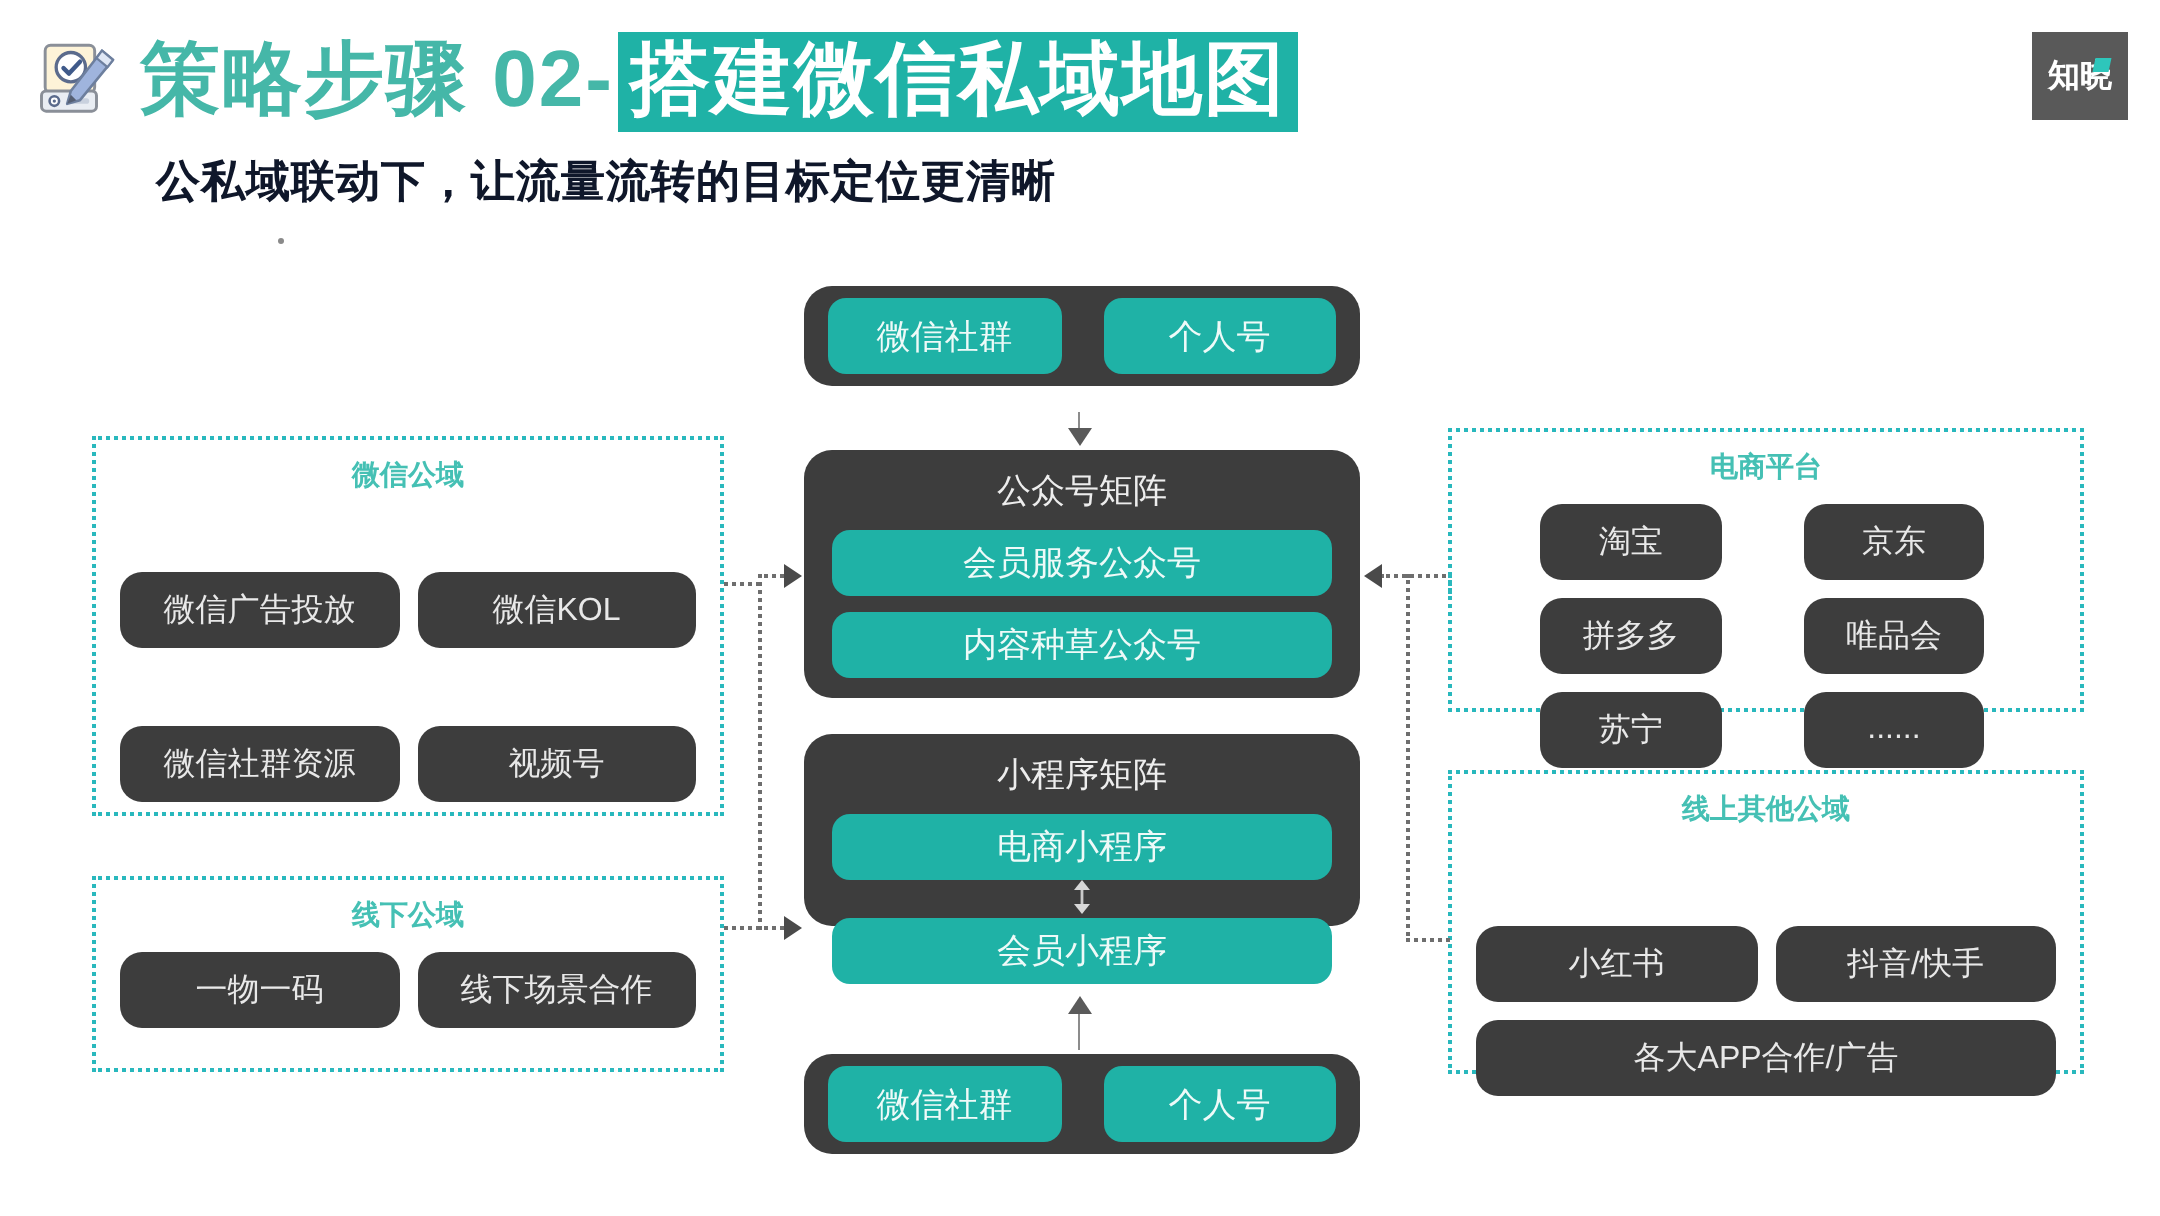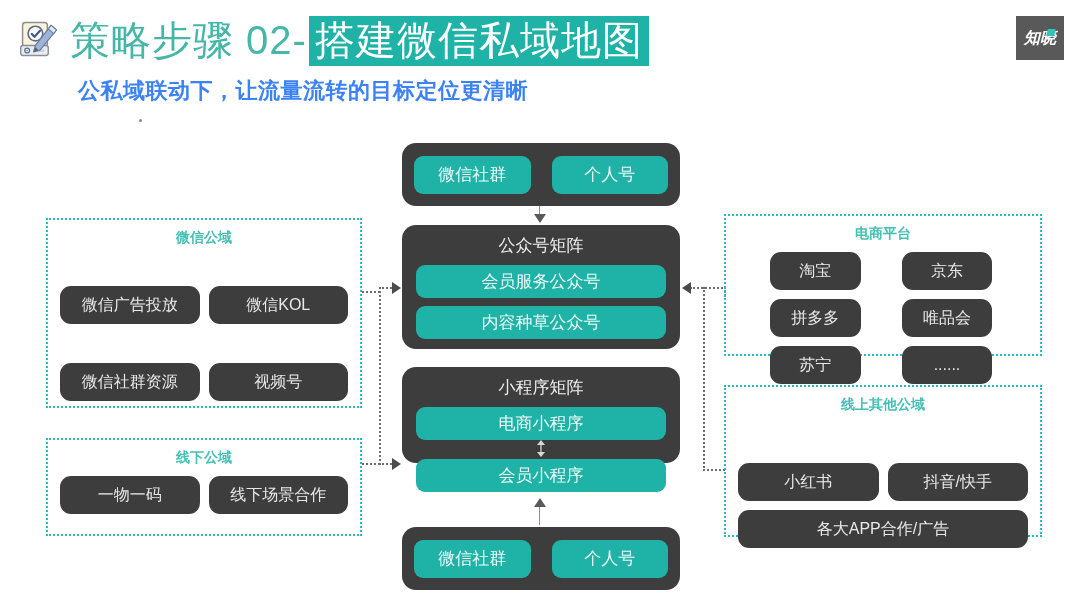"策略步骤 02- 搭建微信私域地图" .title-main { font-weight: normal -> bold }
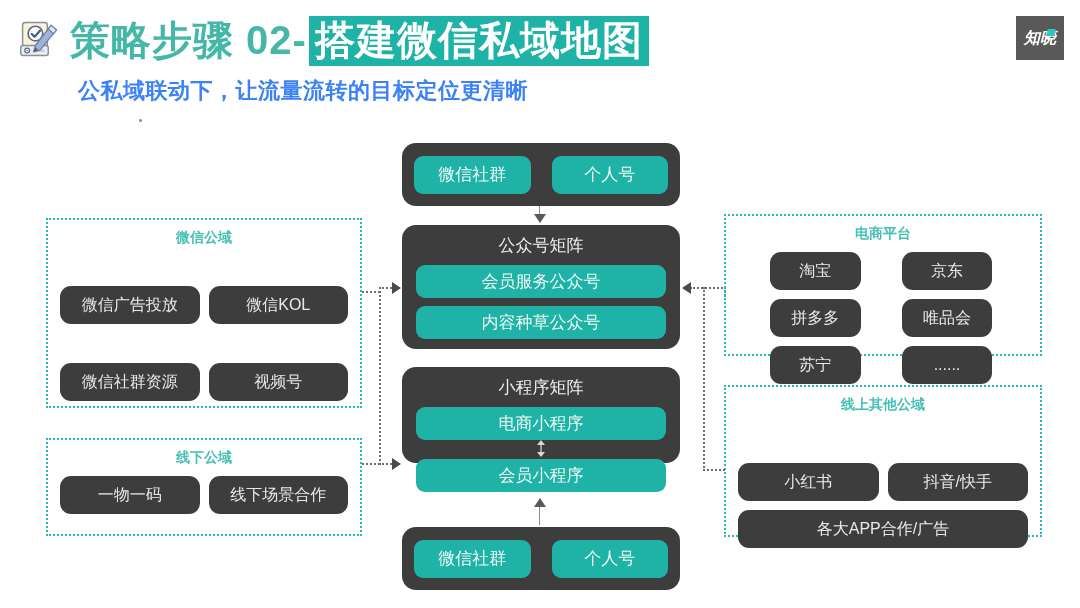"知晓" .brand-logo-text { font-style: italic -> none }
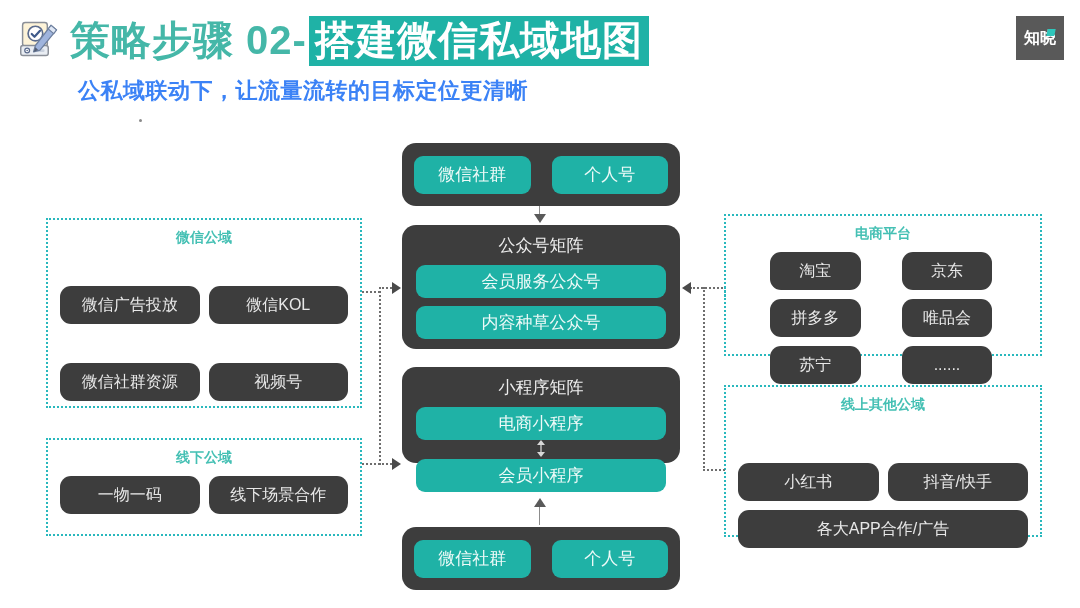"公私域联动下，让流量流转的目标定位更清晰" .subtitle { color: #3b82f6 -> #0f172a }
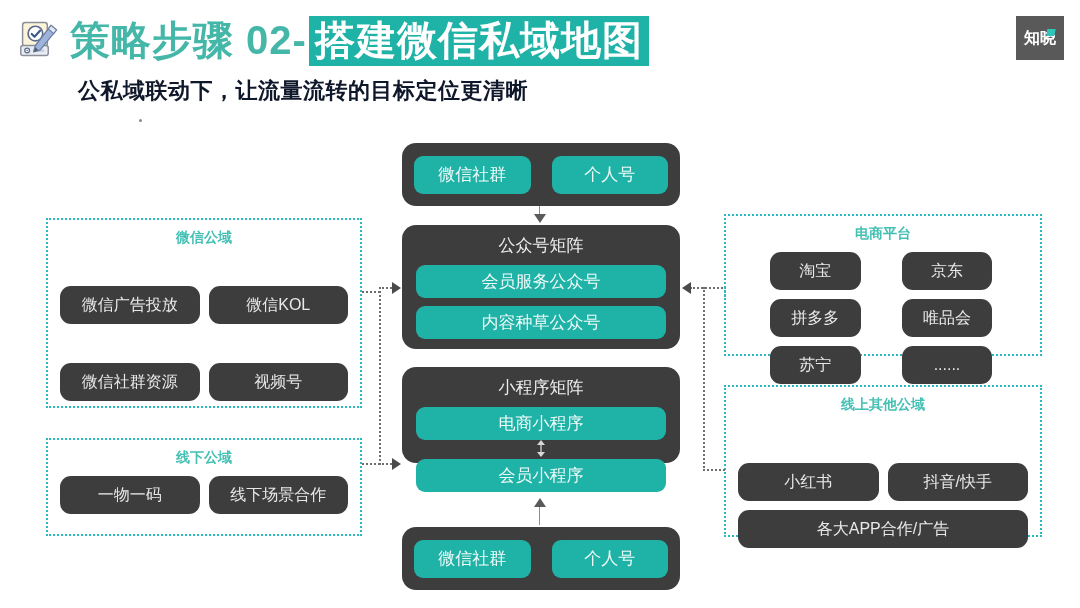"微信社群" .center-top, .center-bottom { height: 63px -> 50px }
